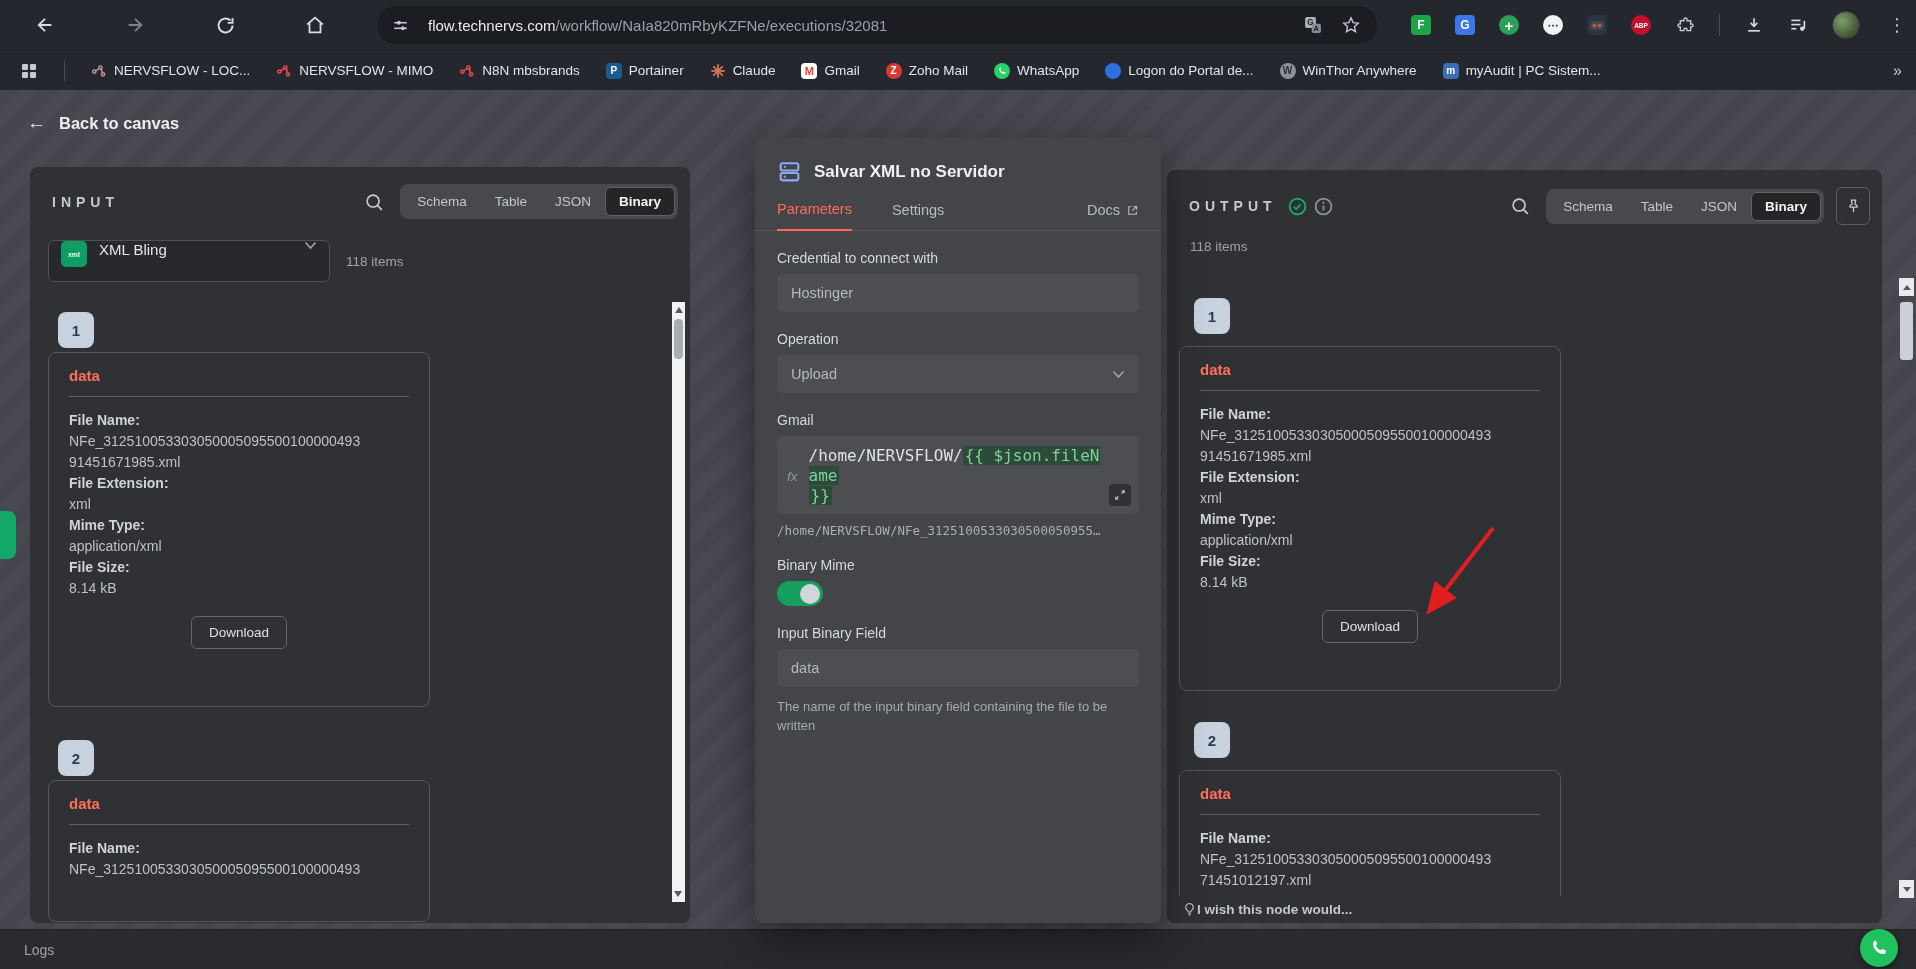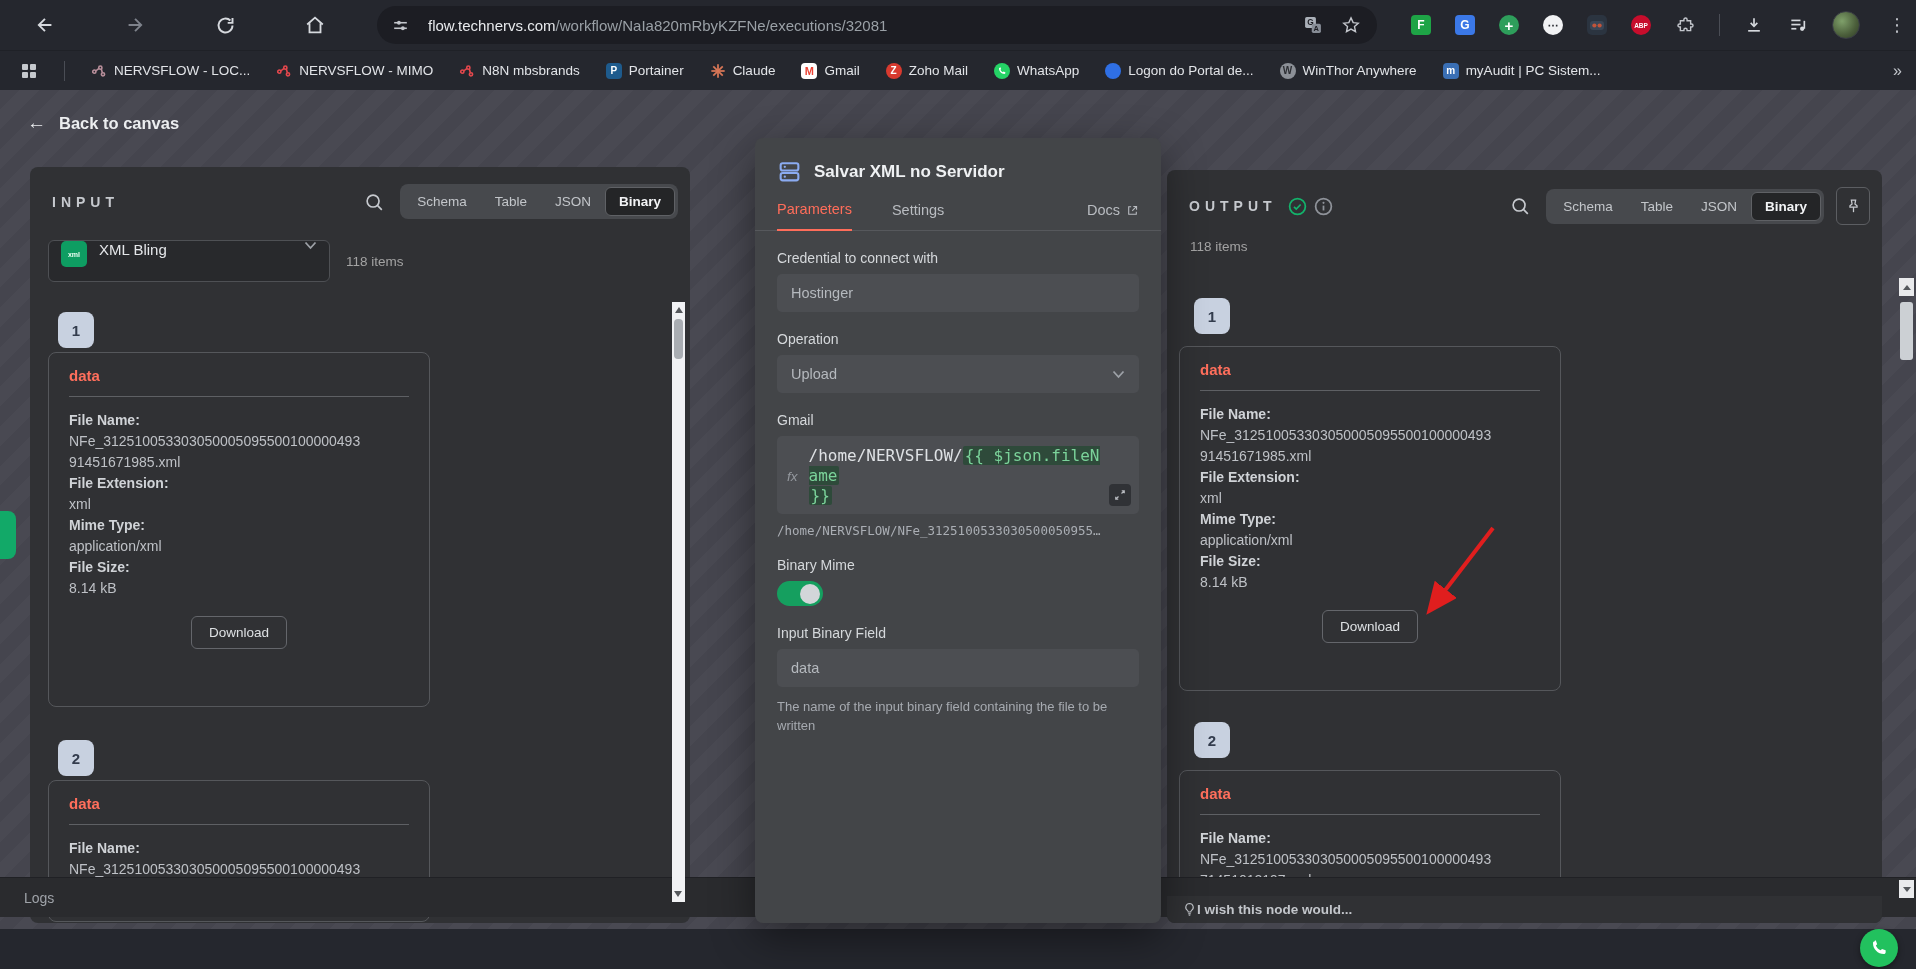"Logs" #bottom-bar { top: 877px -> 929px }
